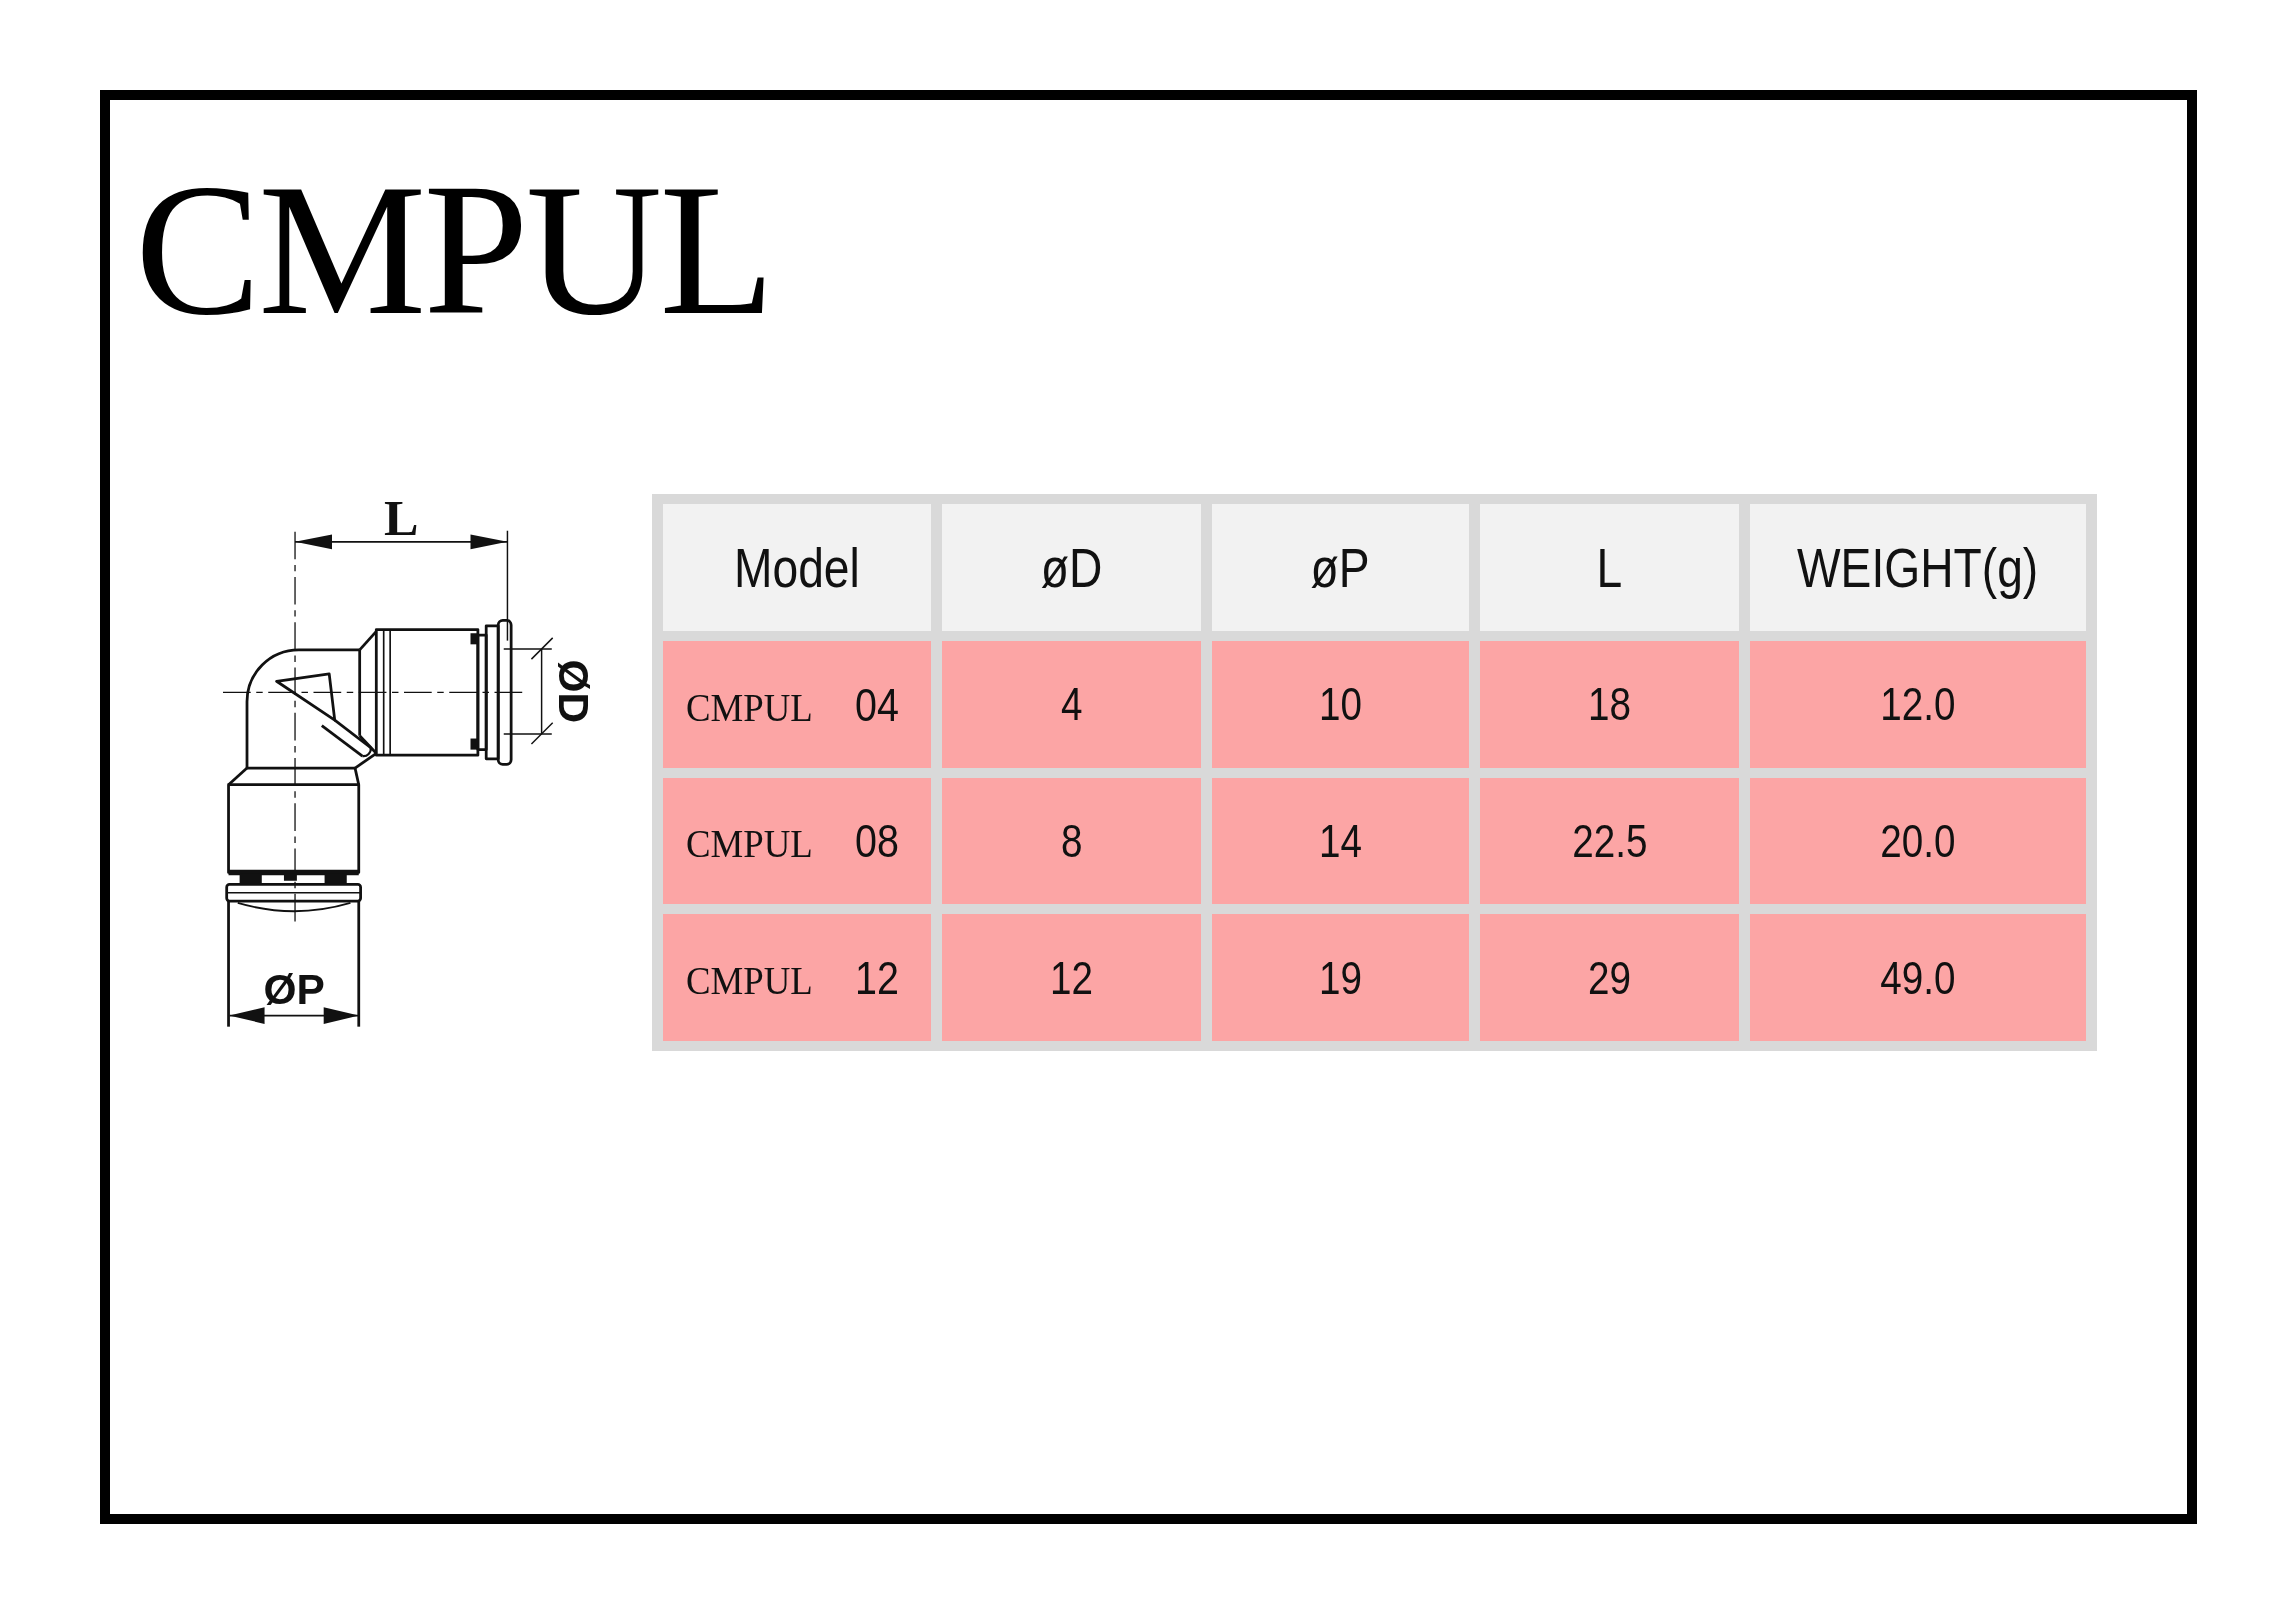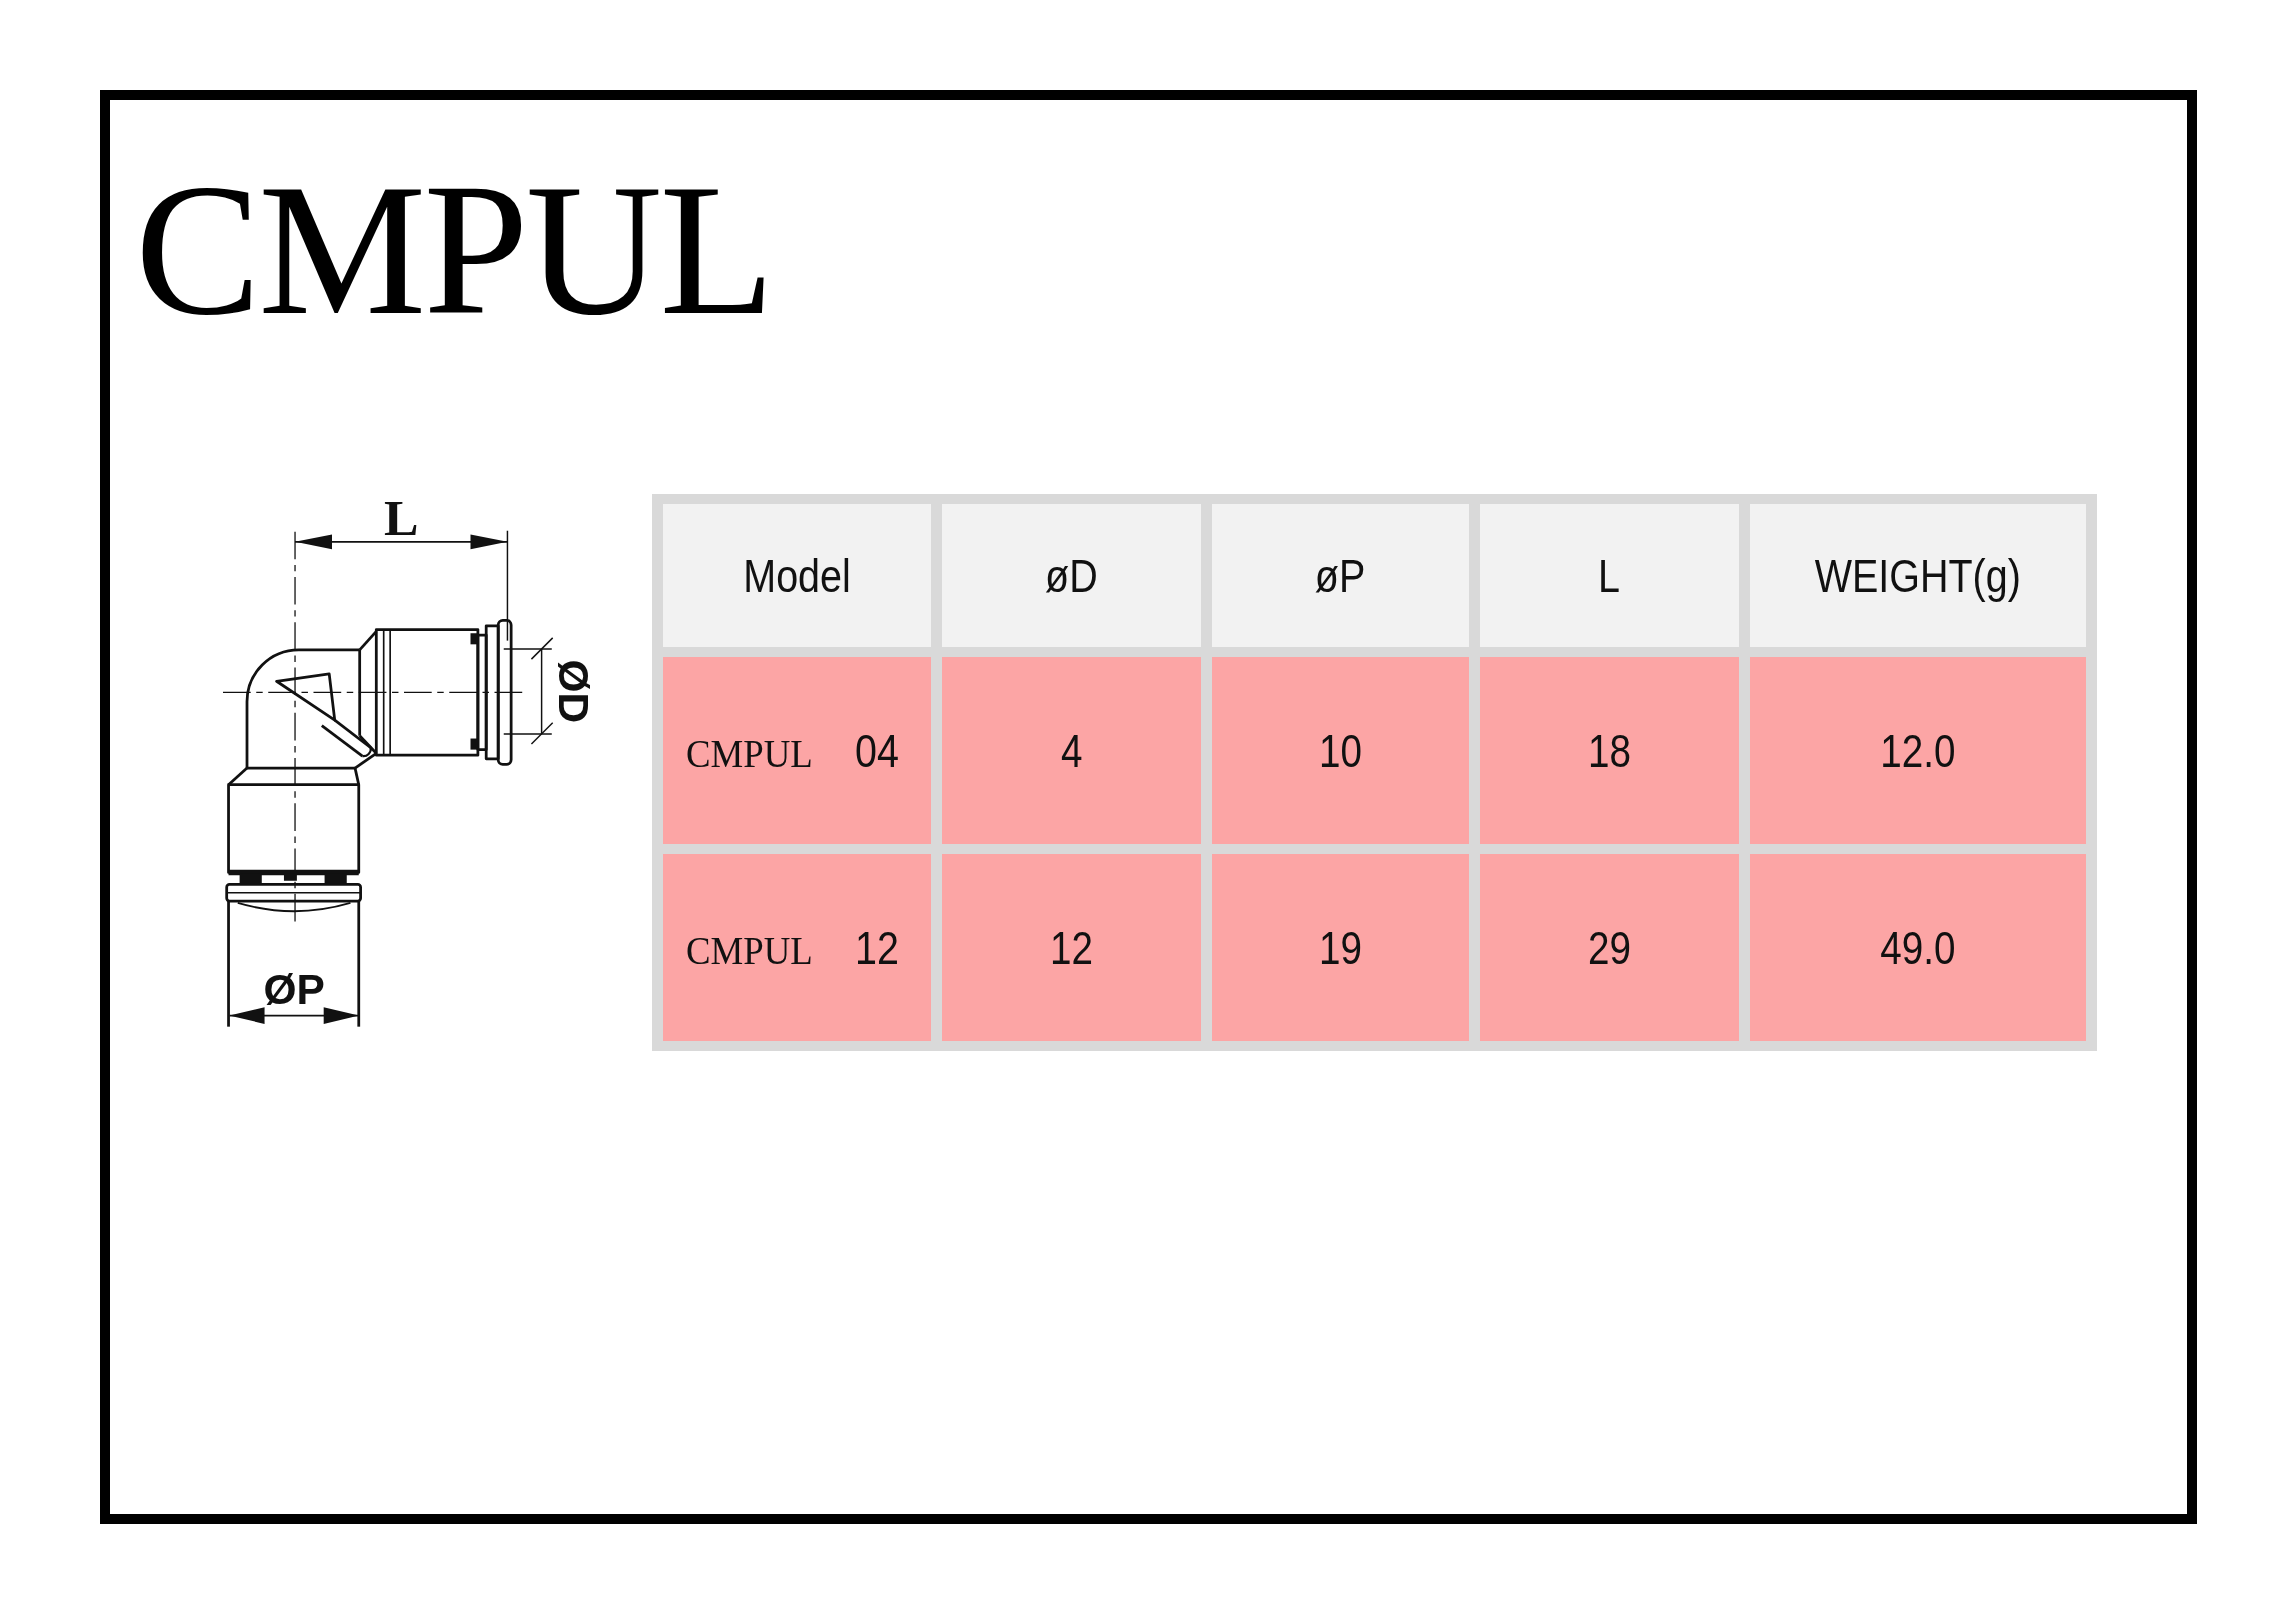"Model" table.spec th { font-size: 47px -> 55px; padding: 8px -> 0 }
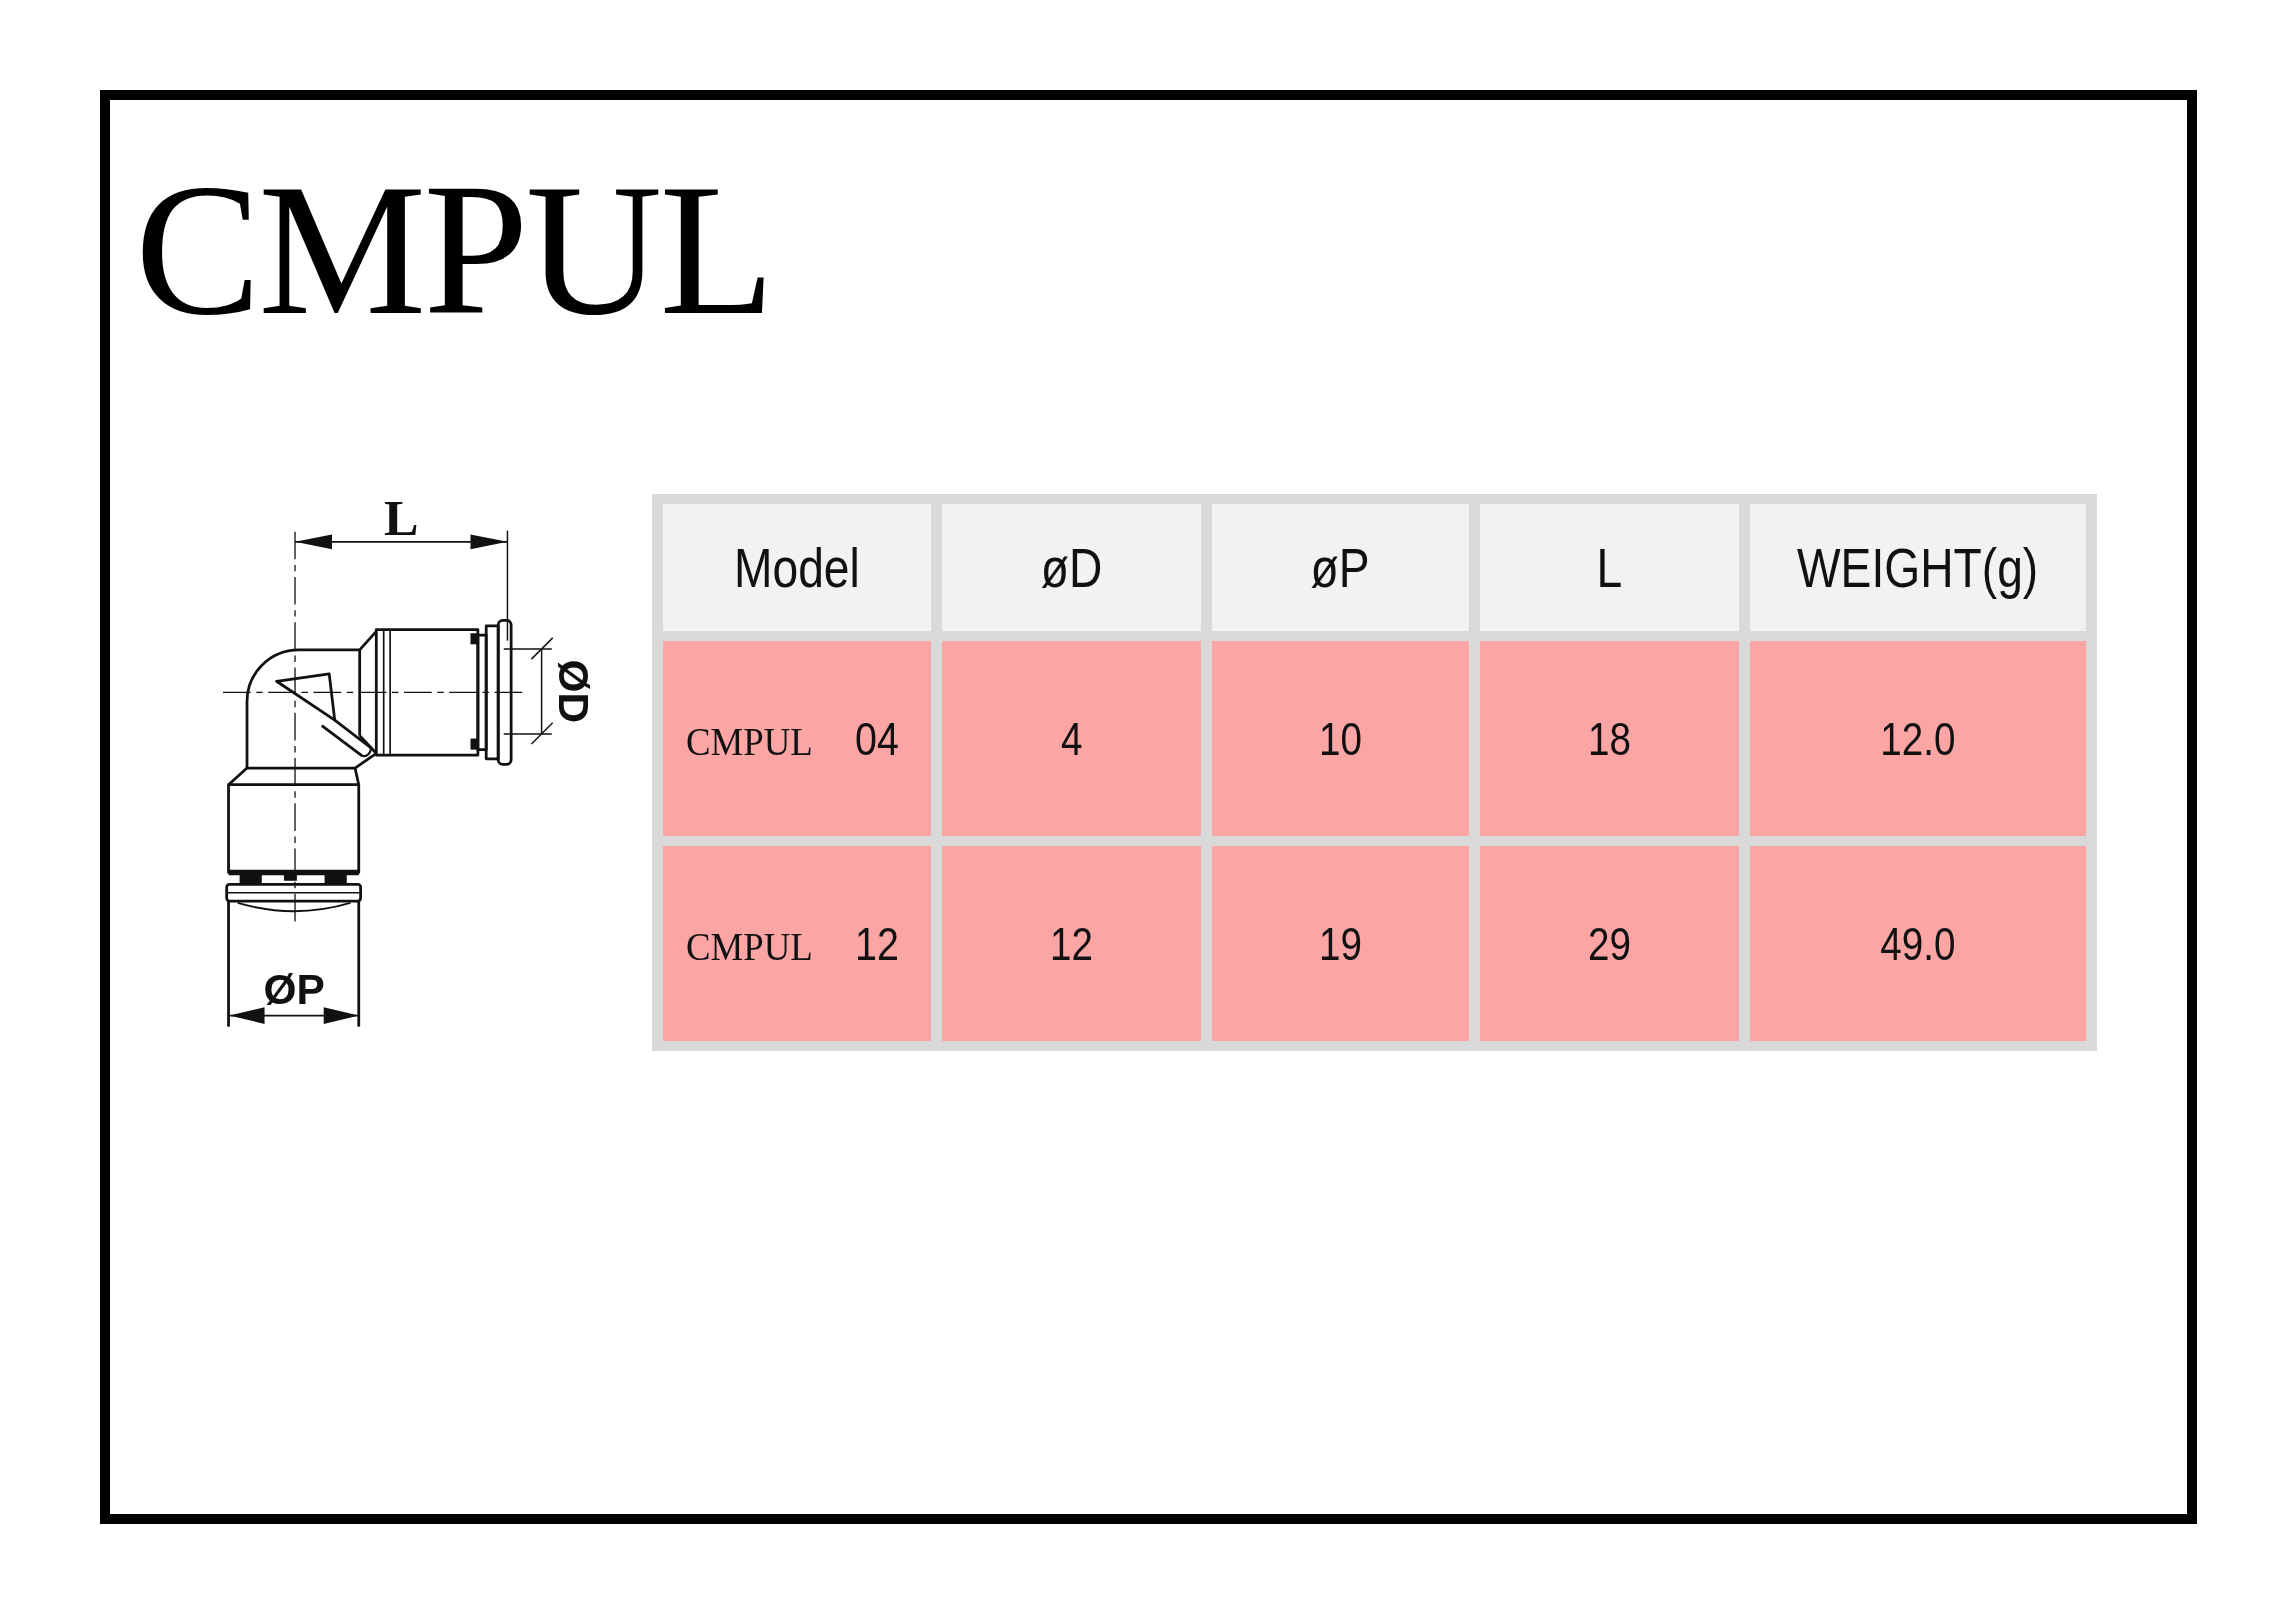"CMPUL 08" tr { html: none -> <tr> <td><span>CMPUL</span><span>08</span></td> <td><span>8</span></td> <td><span>14</span></td> <td><span>22.5</span></td> <td><span>20.0</span></td> </tr> }
